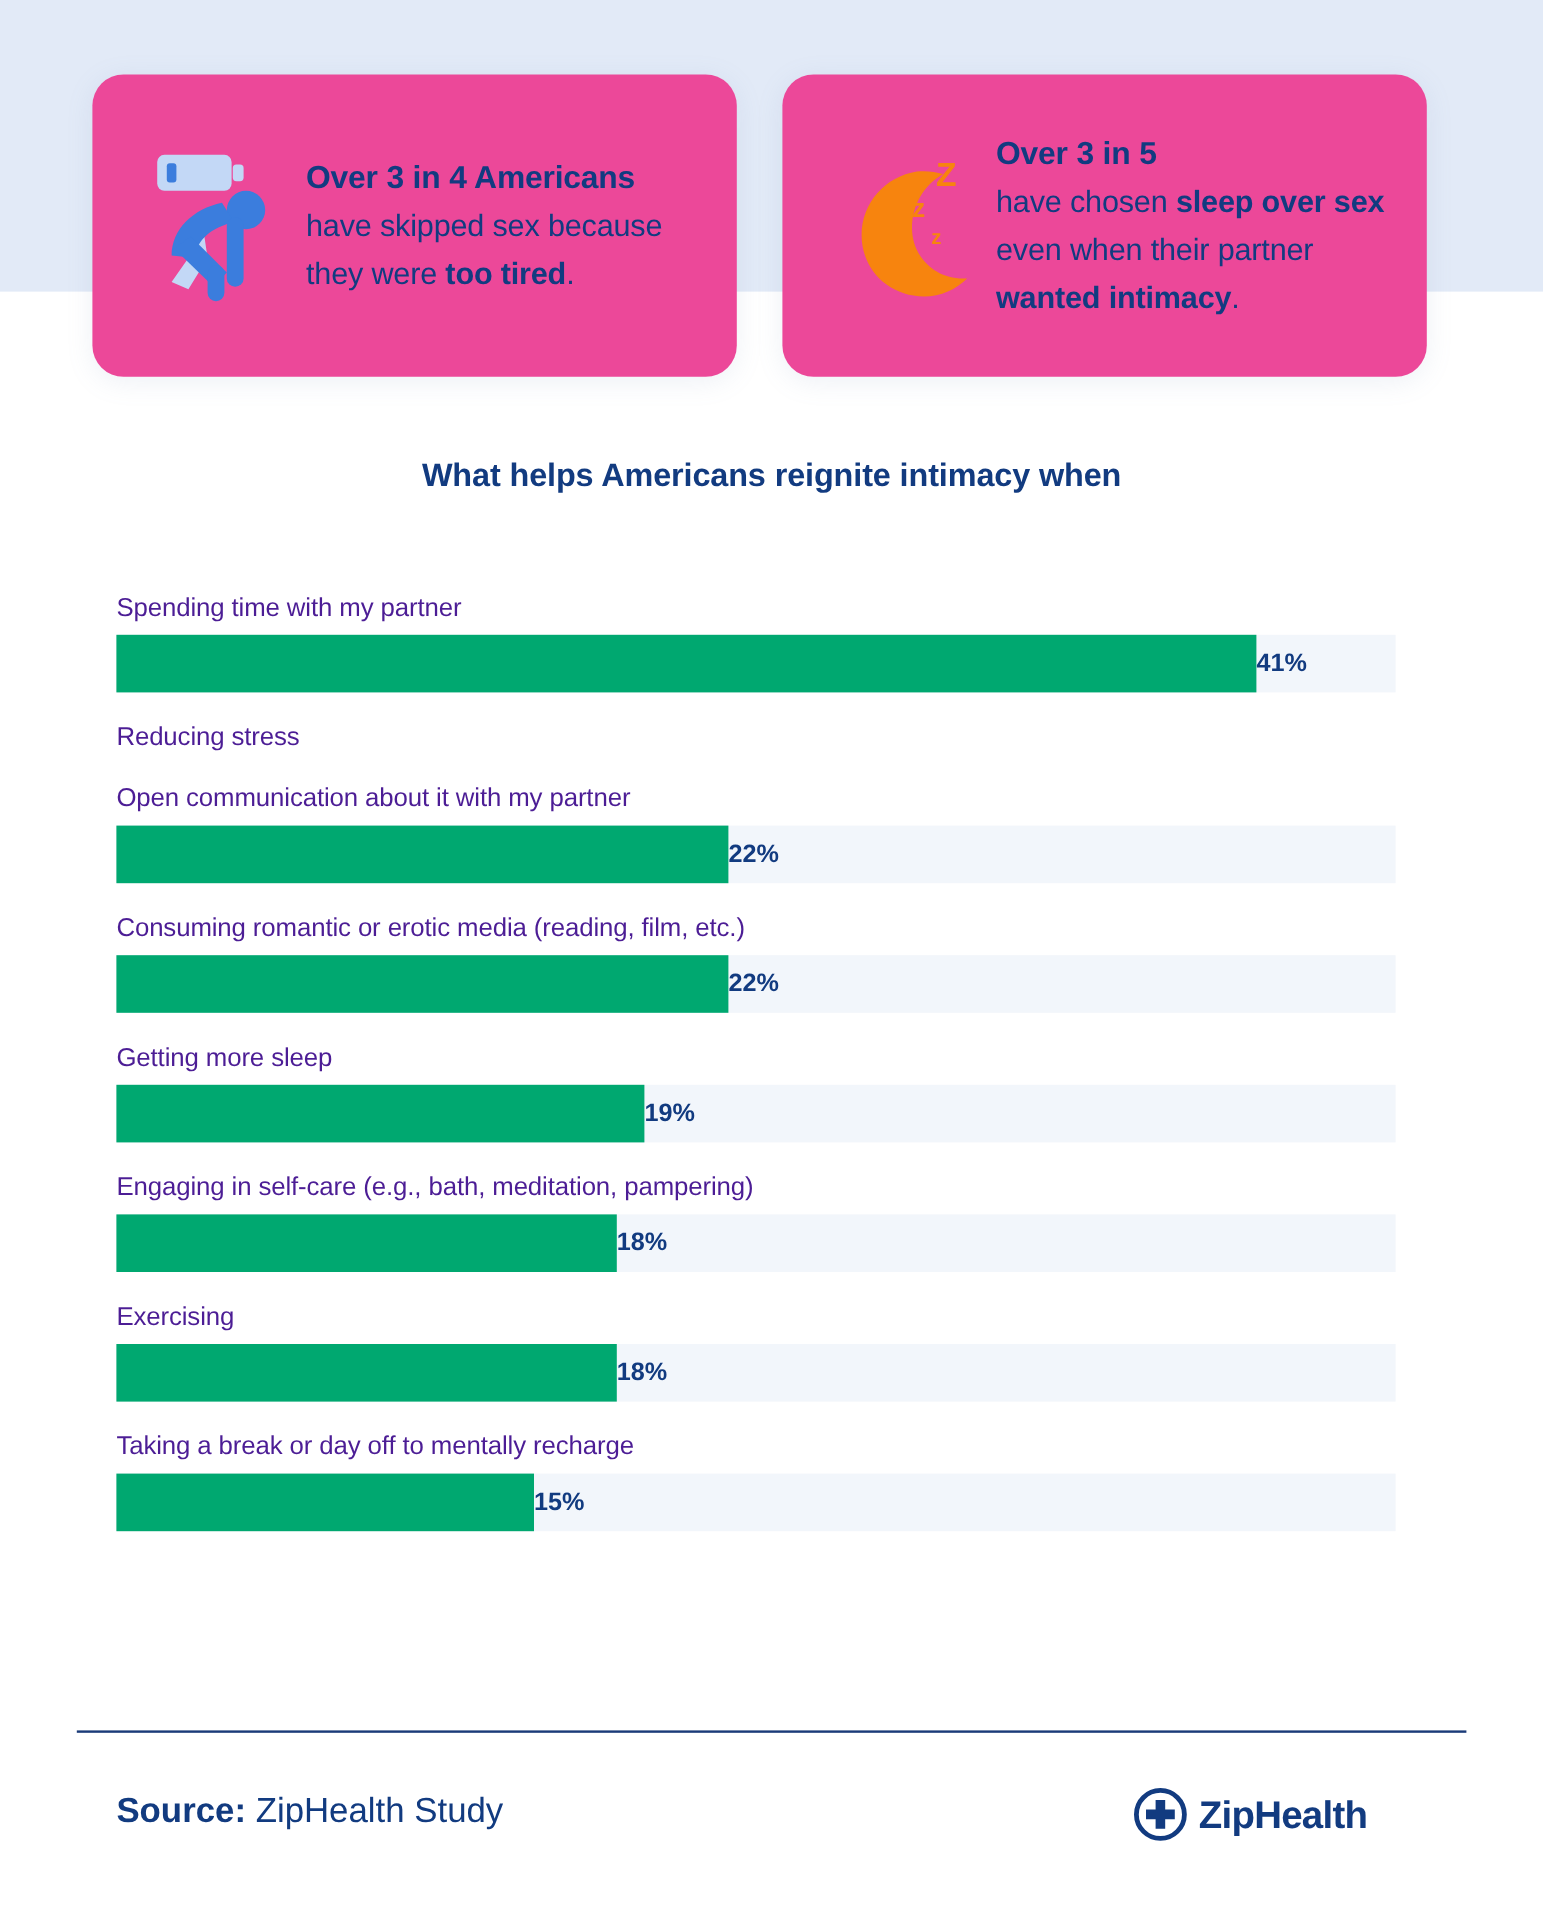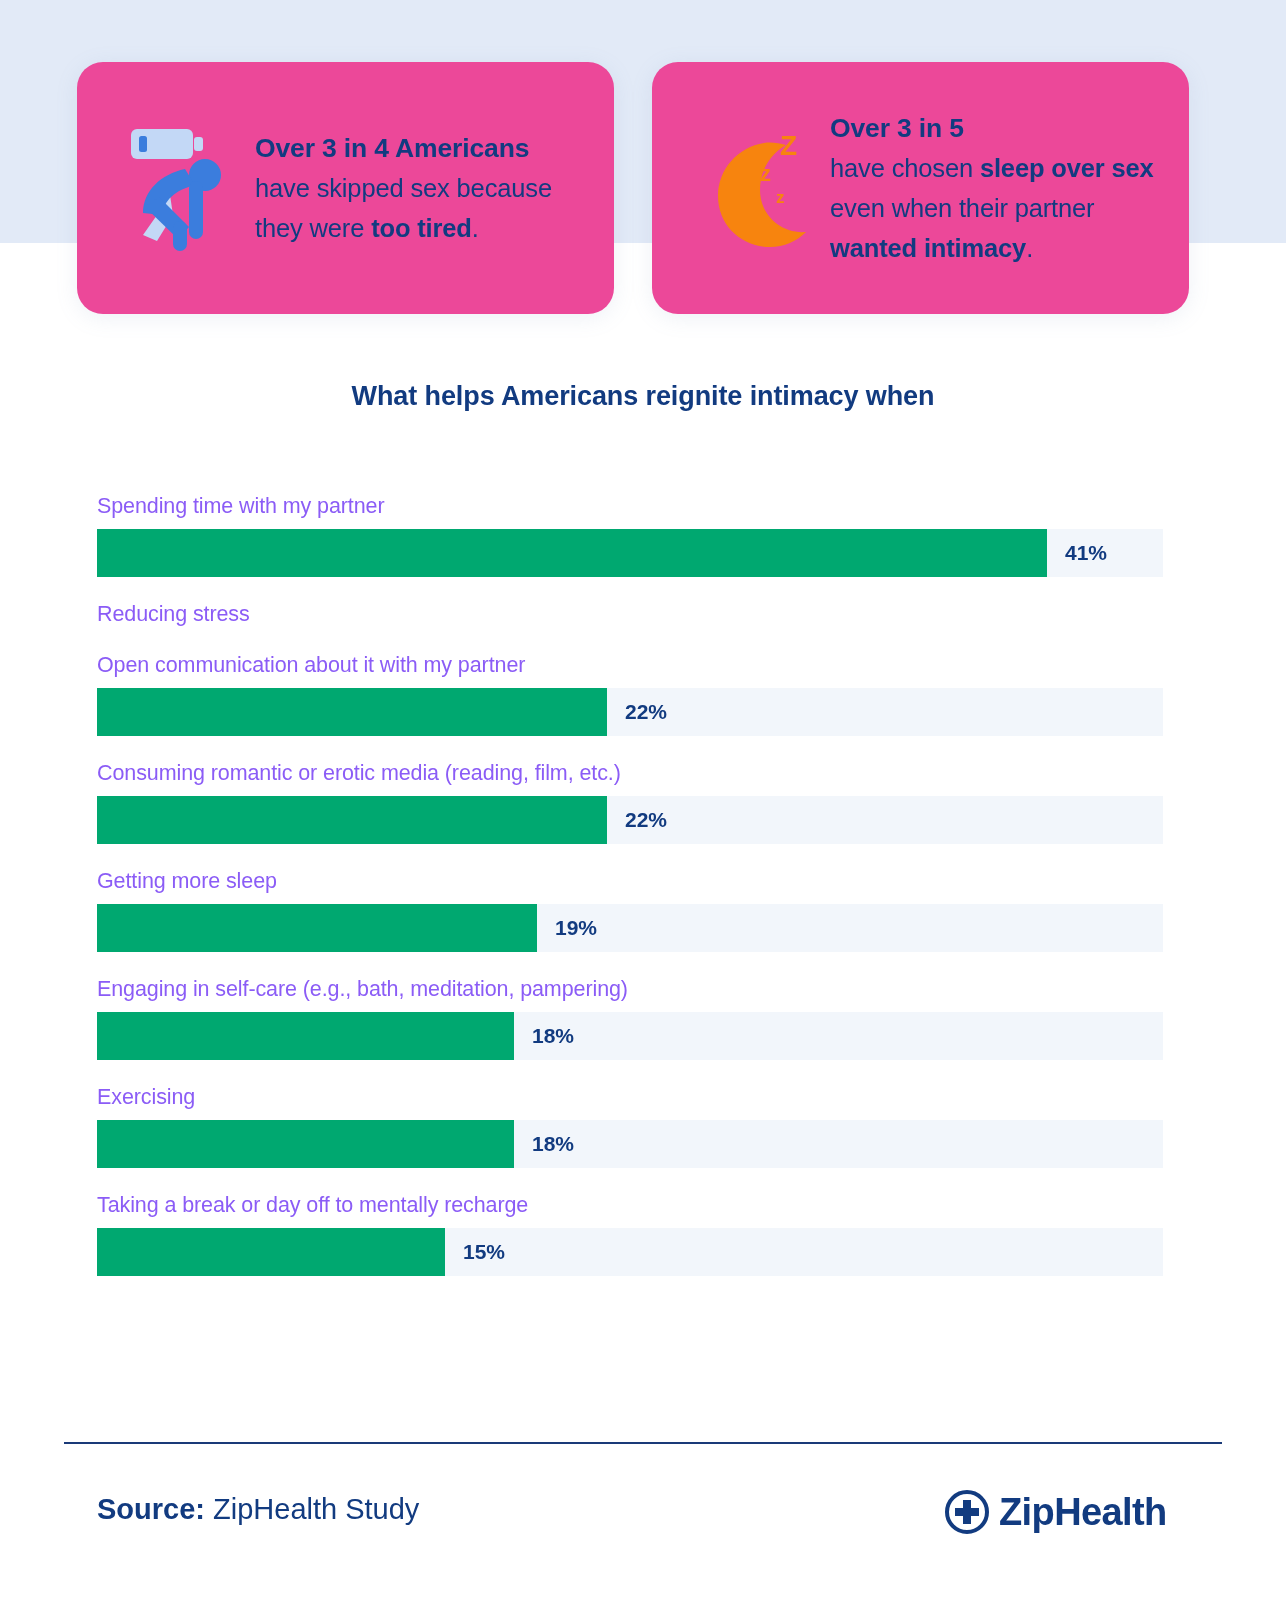"Spending time with my partner" .bar-label { color: #8b5cf6 -> #4c1d95 }
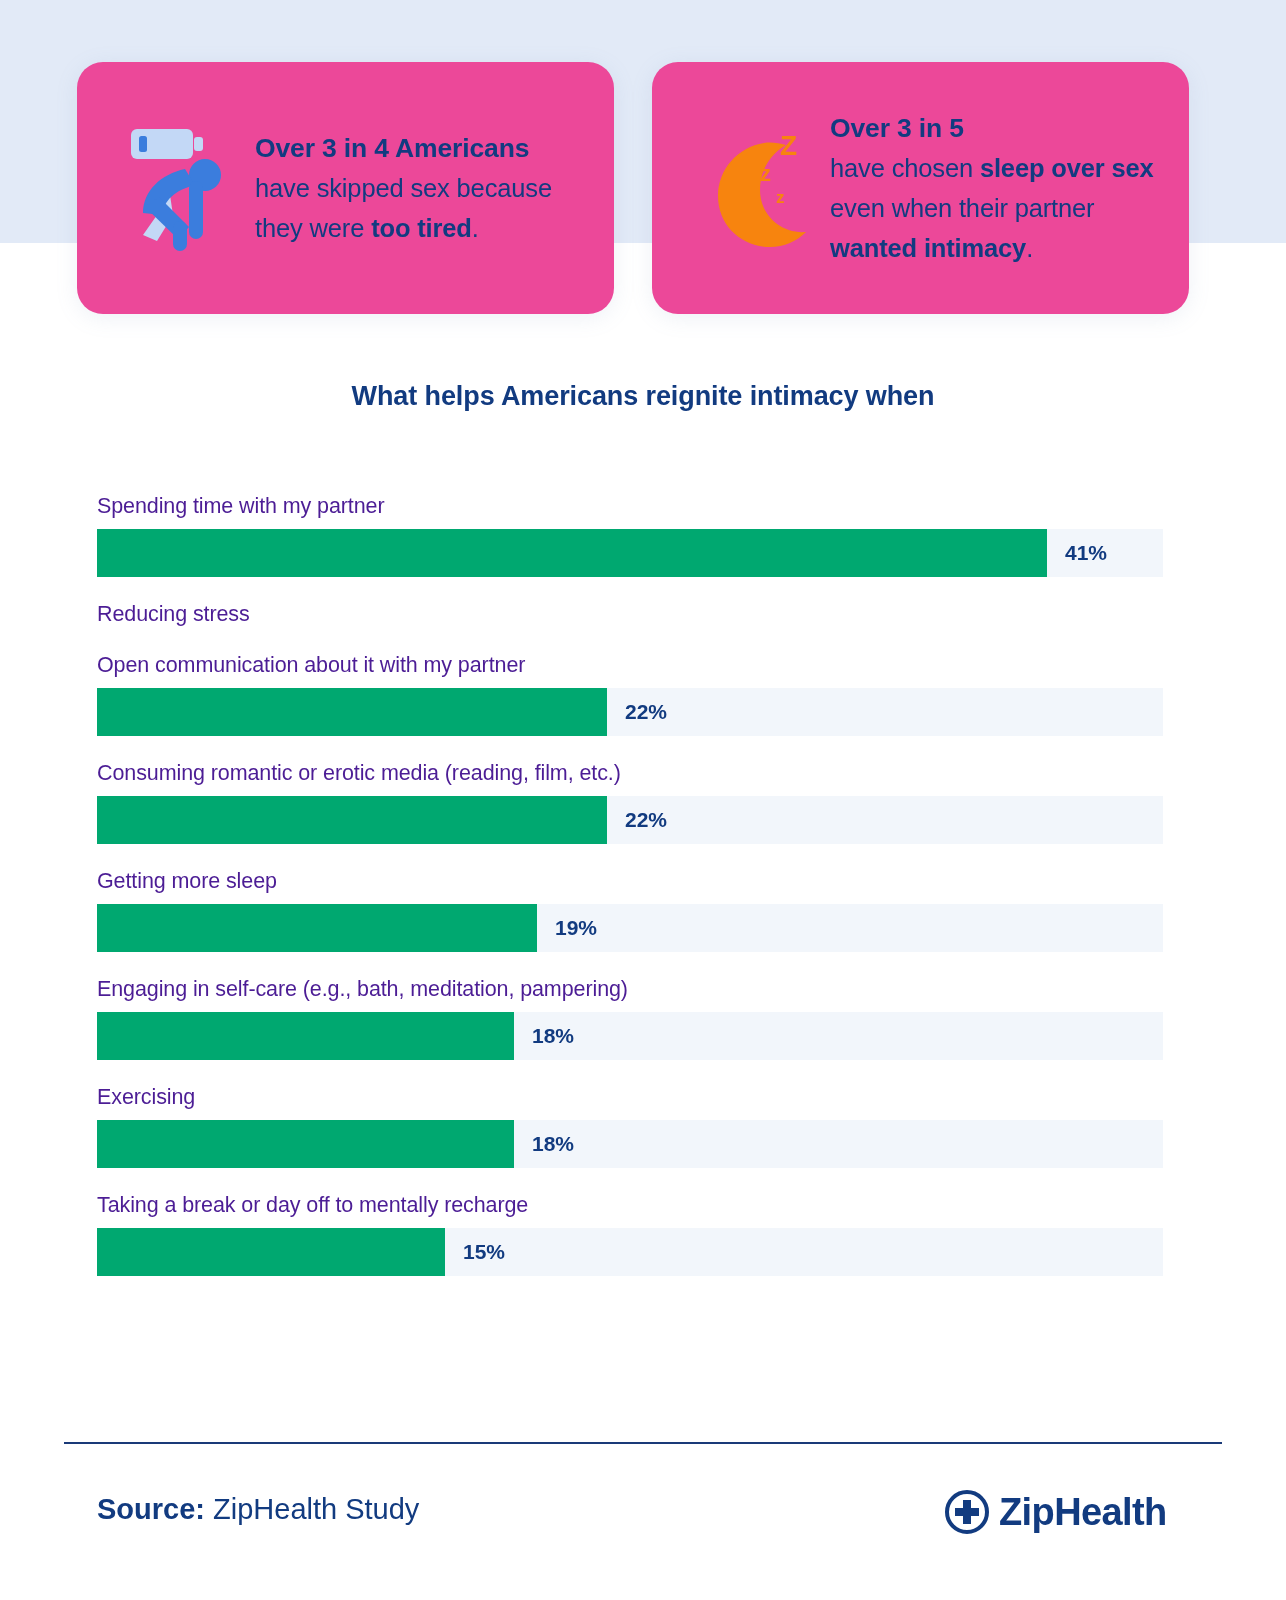"41%" .bar-value { padding-left: 18px -> 0 }
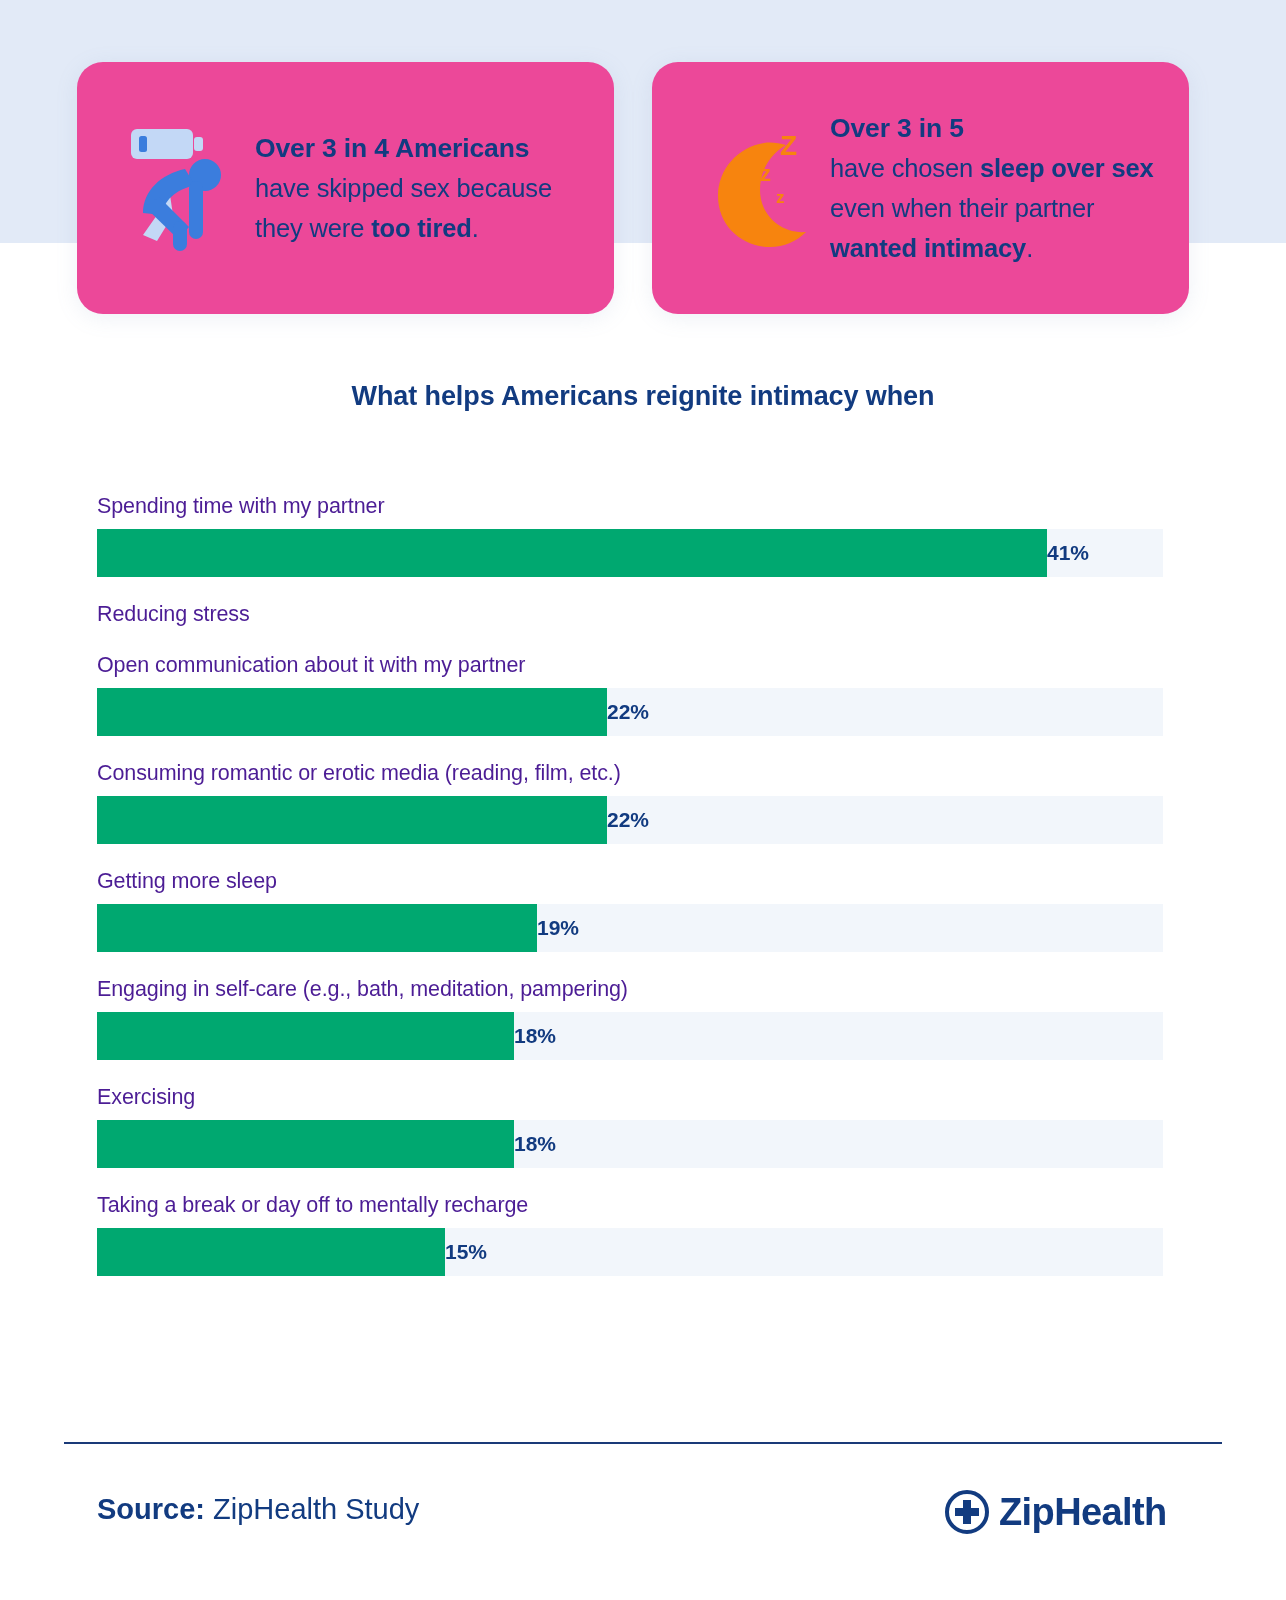"ZipHealth" .logo-word { font-size: 38px -> 32px }
